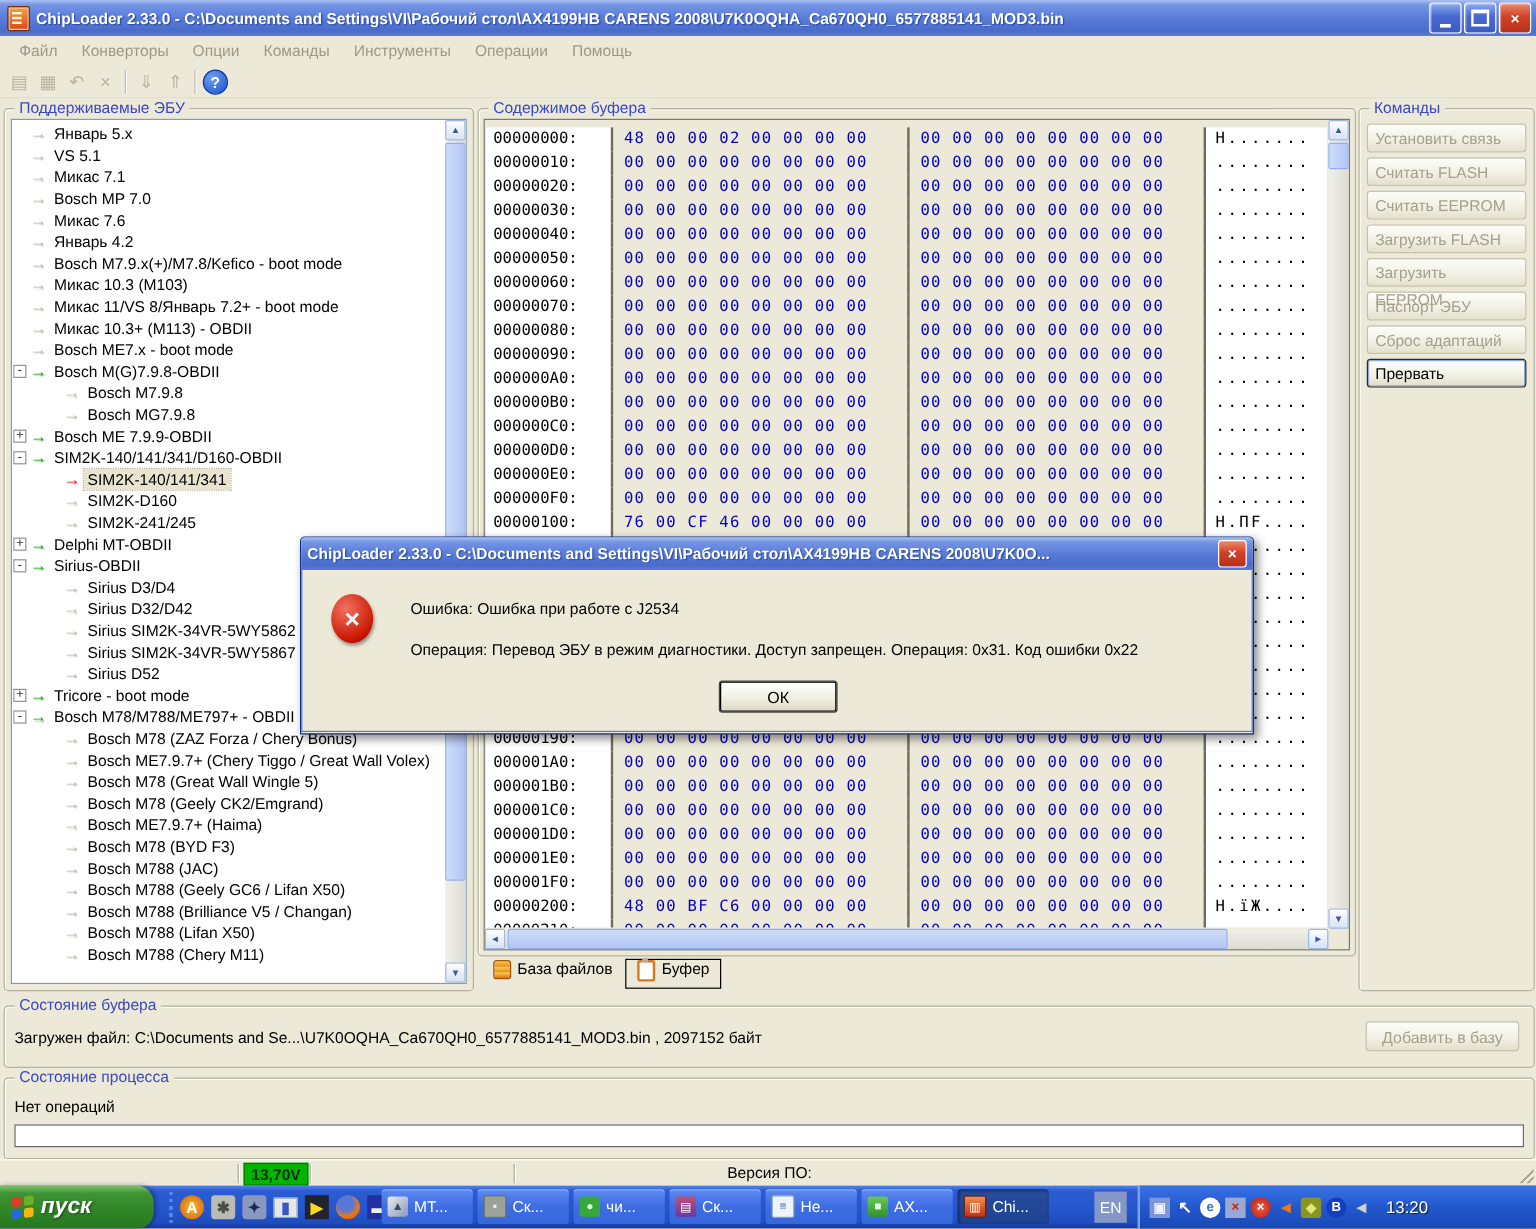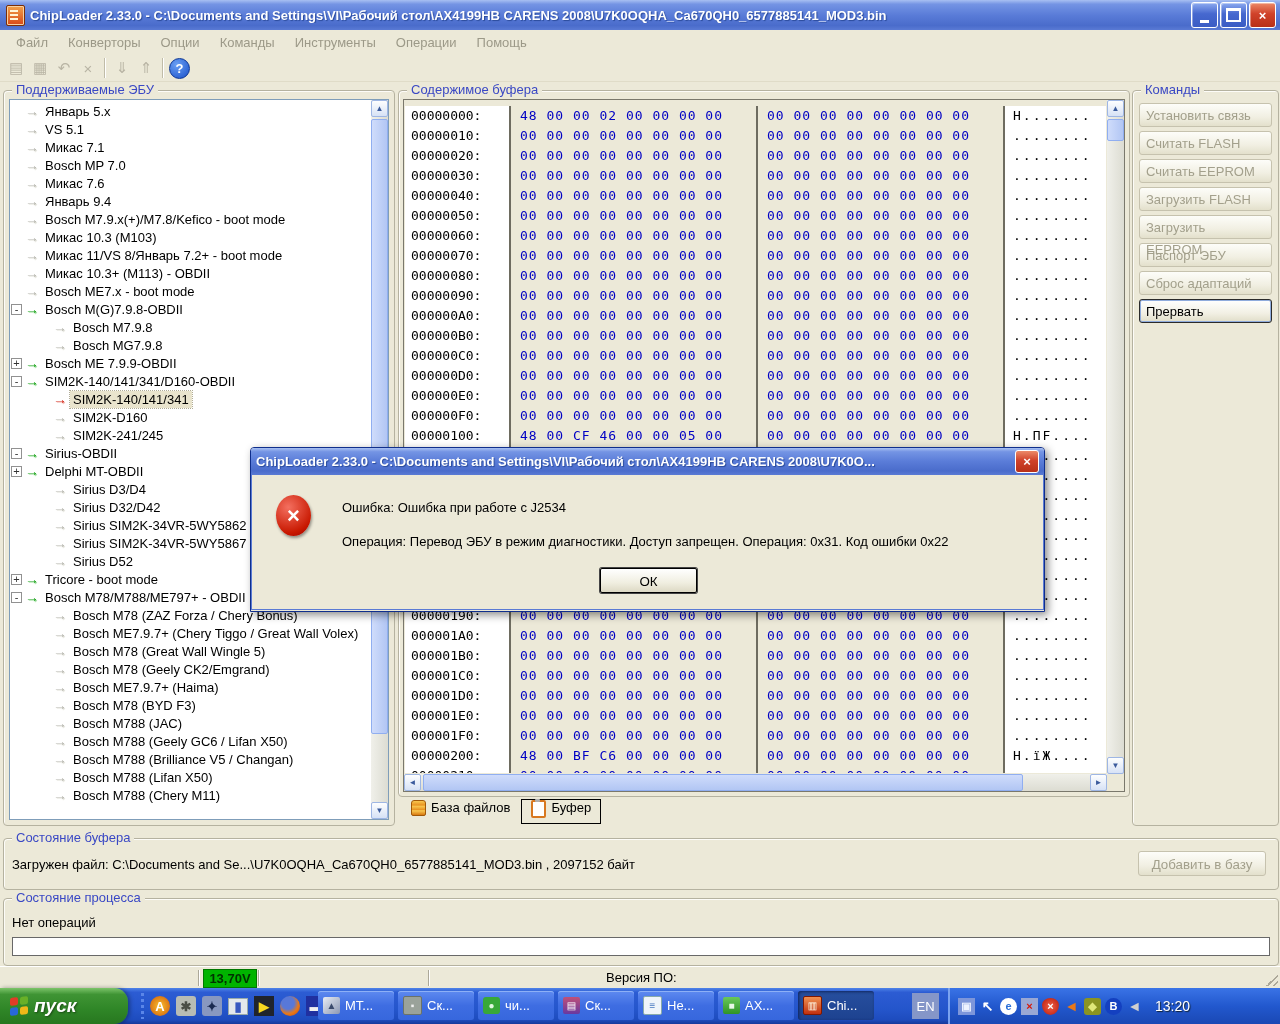"Январь 9.4" span.tl { text: 9.4 -> 4.2 }
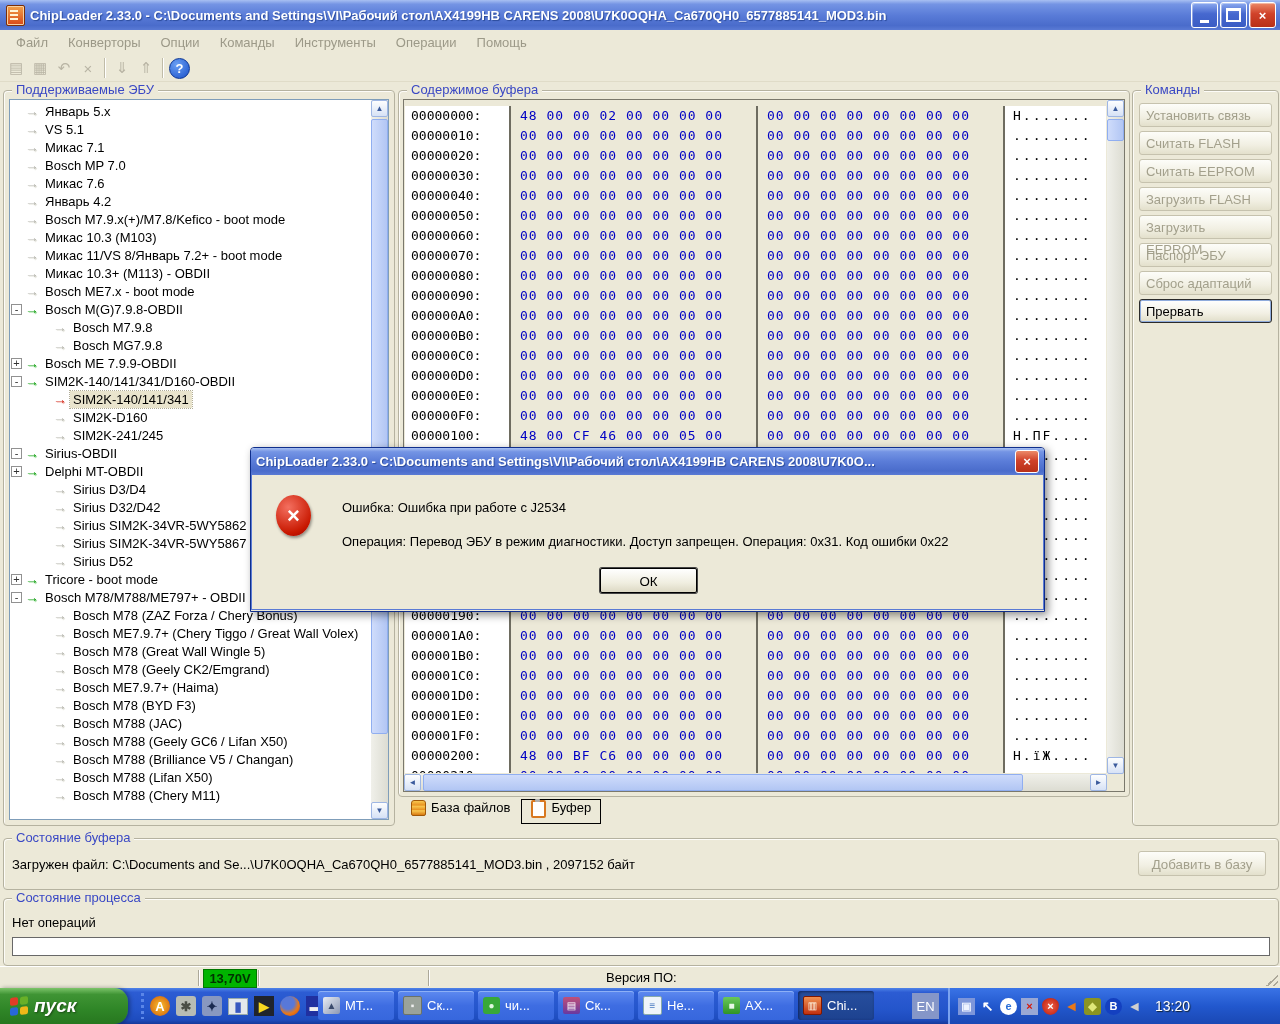"48 00 CF 46 00" span.h1 { text: 48 00 CF 46 00 00 05 -> 76 00 CF 46 00 00 00 }
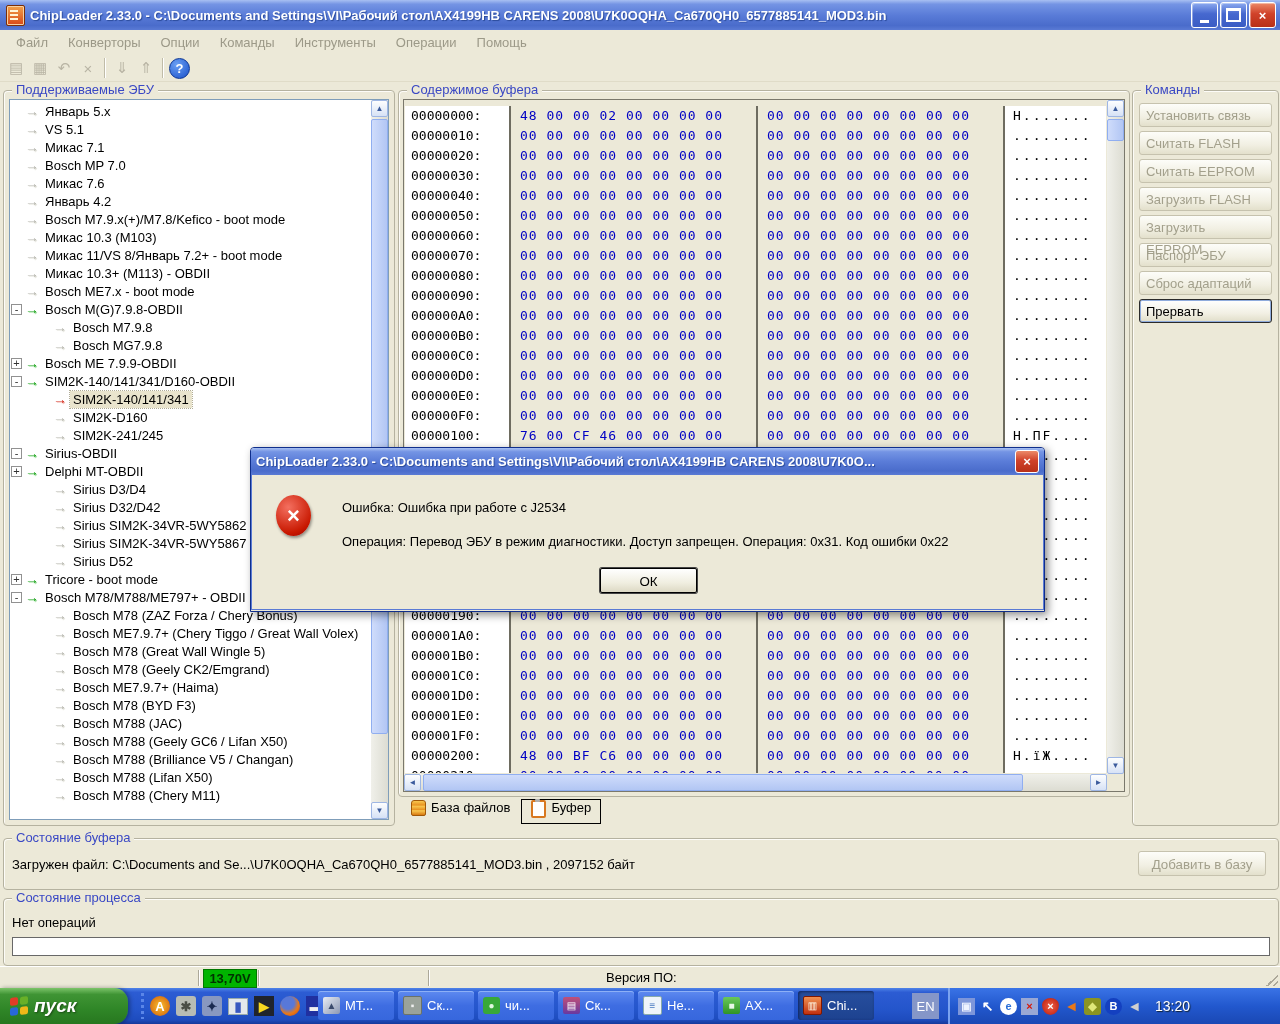"Sirius-OBDII" div.ti { order: before "Delphi MT-OBDII" -> after "Delphi MT-OBDII" }
